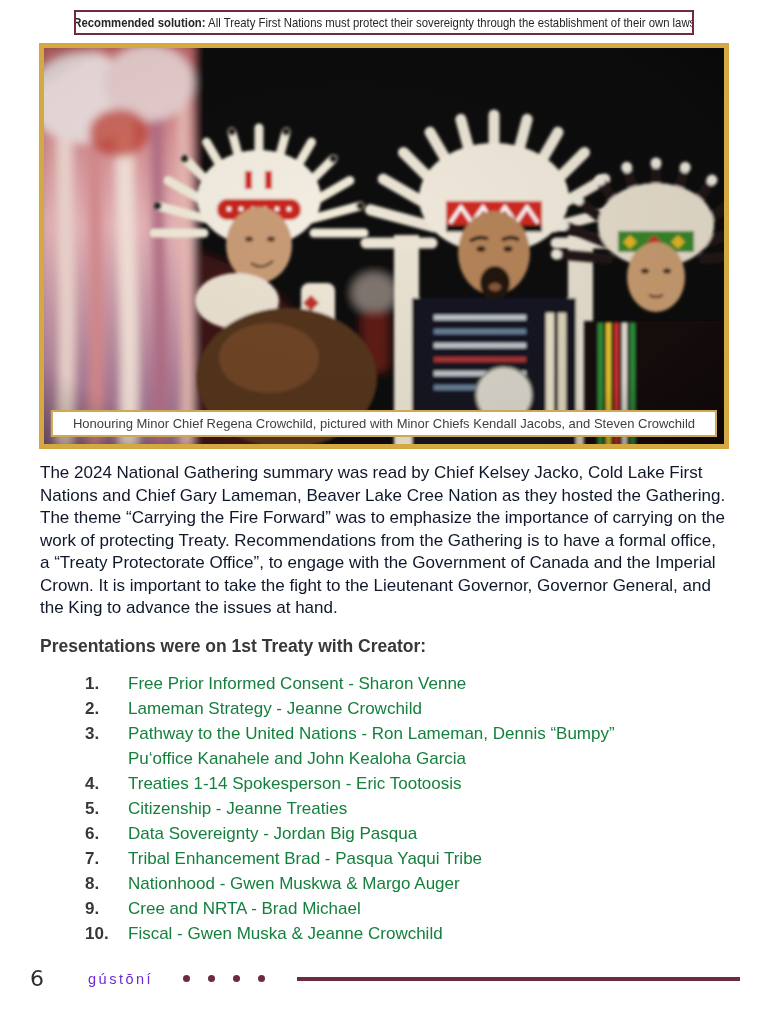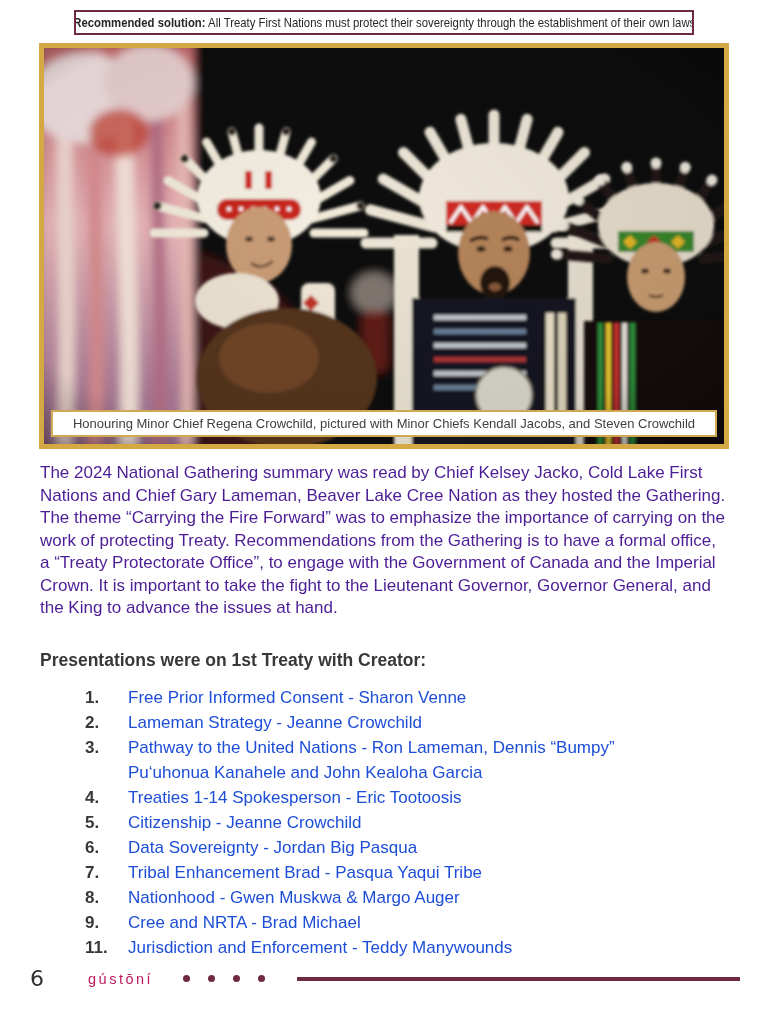"The 2024 National Gathering summary" .para { color: #4c1d95 -> #0f172a }
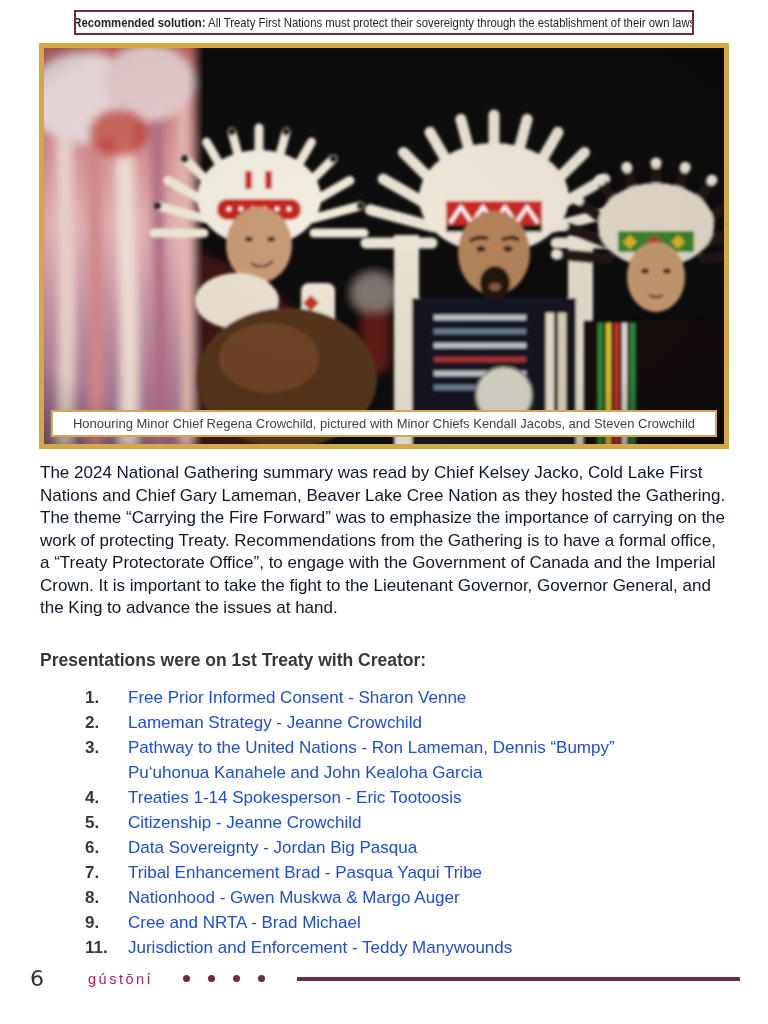"Presentations were on 1st Treaty" .list-heading { margin-top: 29px -> 15px }
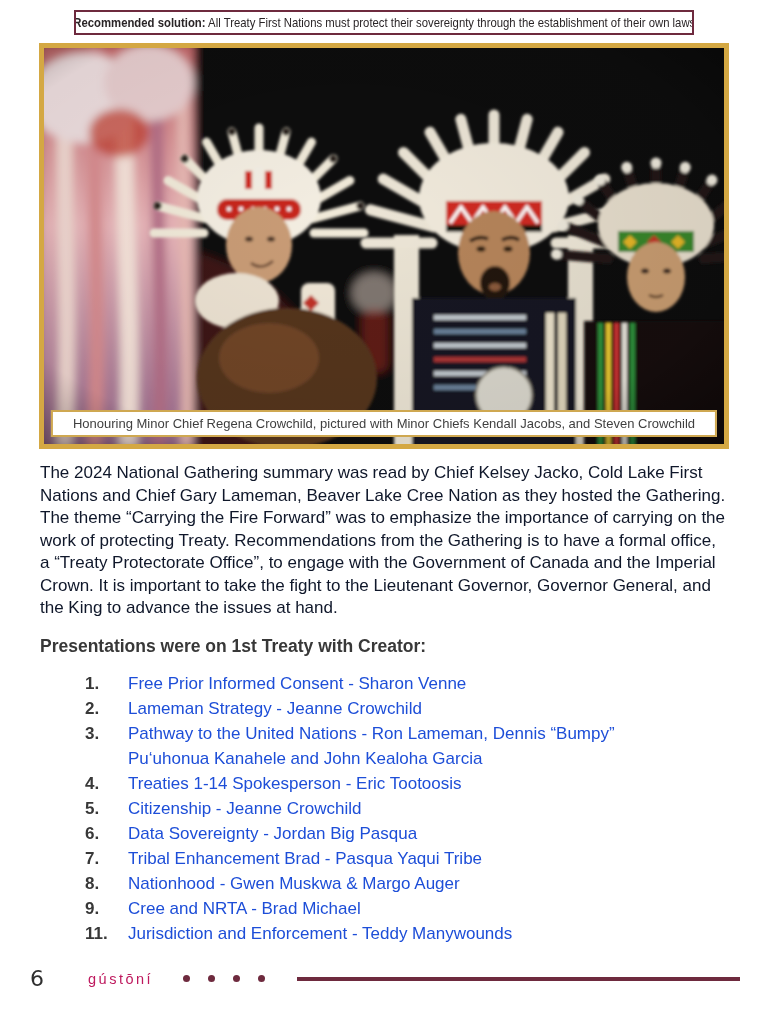"Free Prior Informed Consent -" .plist .txt { color: #1d4ed8 -> #15803d }
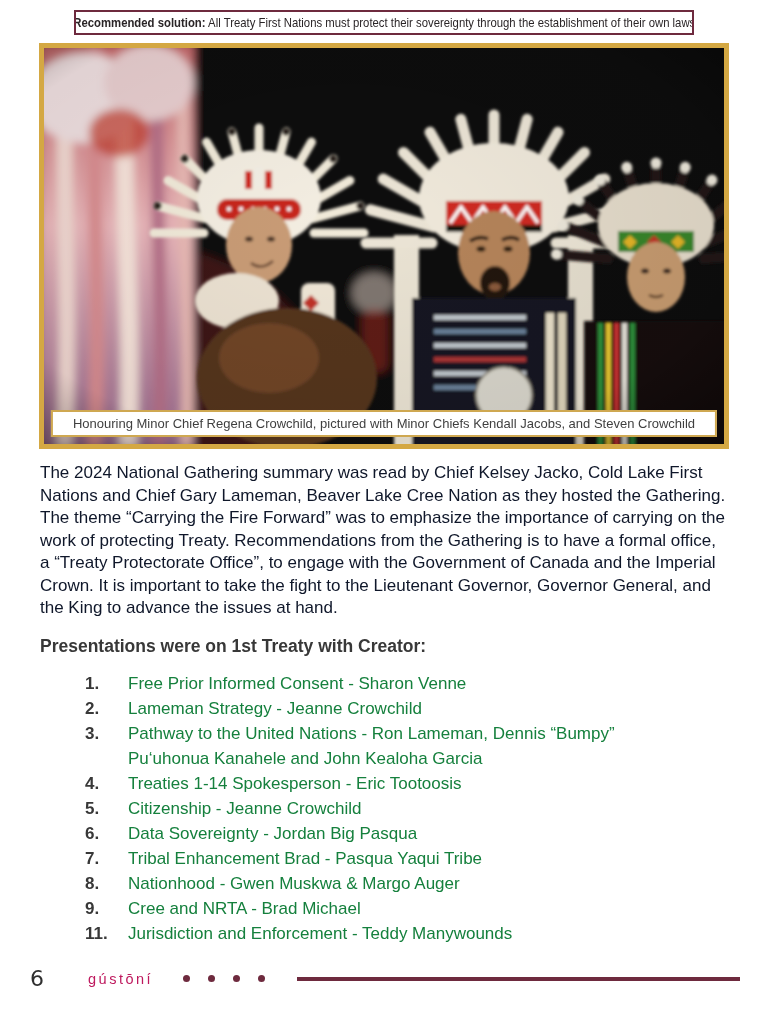"Pathway to the United Nations" span.txt { text: uhonua -> office }
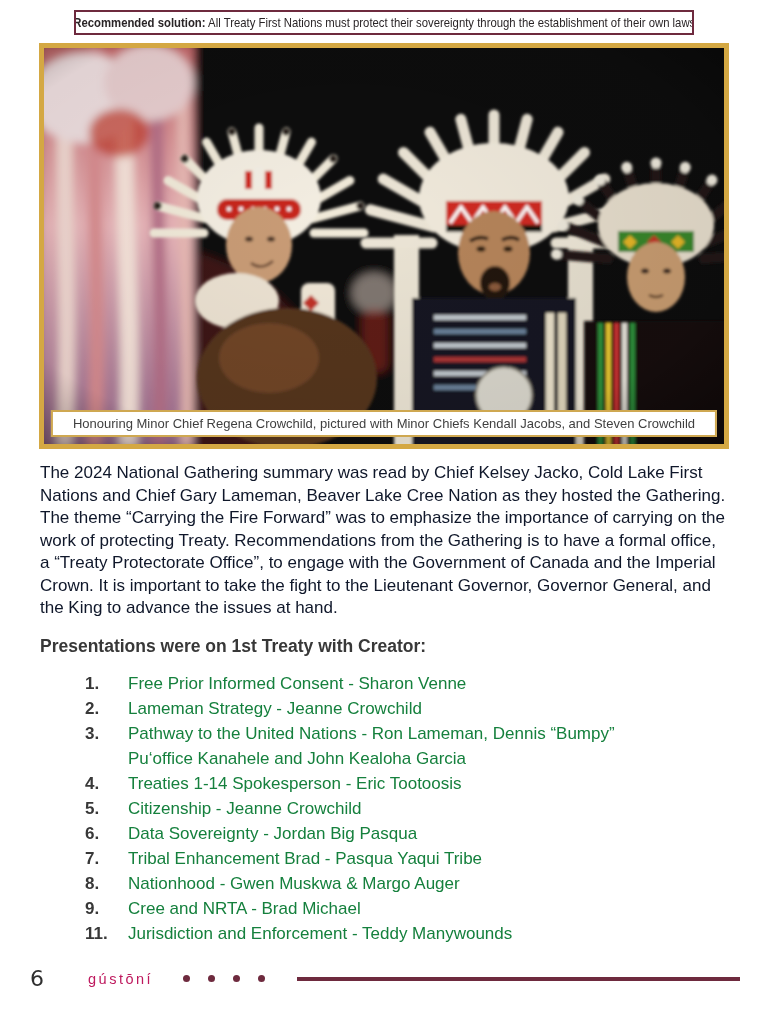"Citizenship - Jeanne Crowchild" span.txt { text: Crowchild -> Treaties }
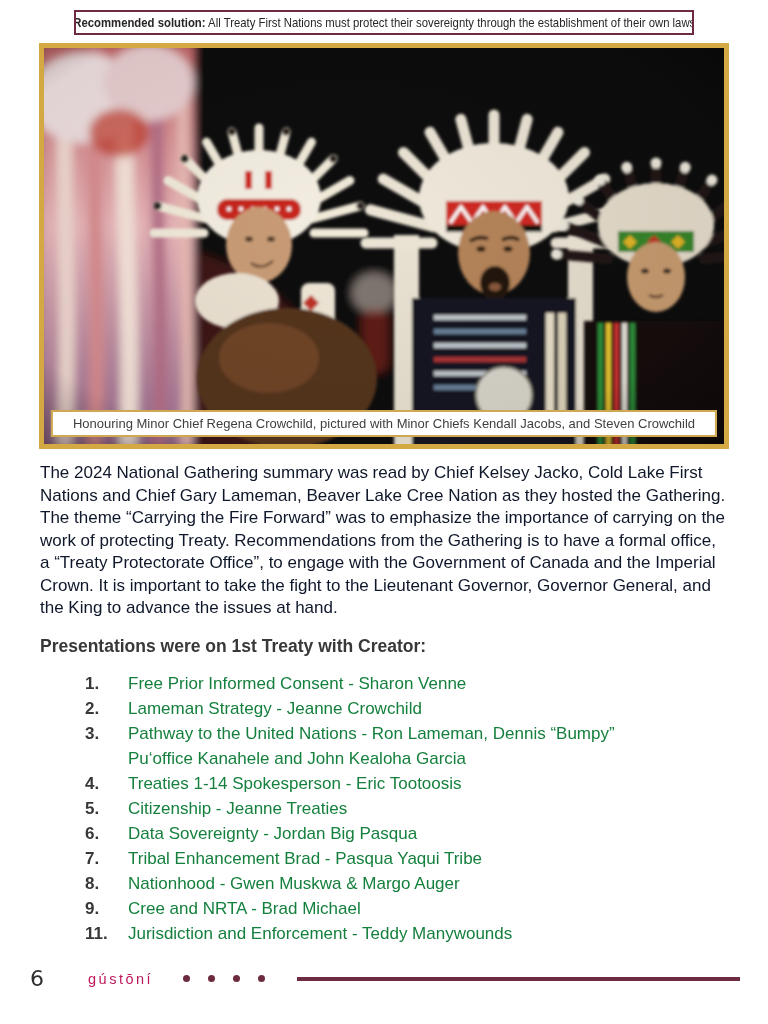"10." li { html: none -> <li> <span>10.</span> <span>Fiscal - Gwen Muska &amp; Jeanne Crowchild</span> </li> }
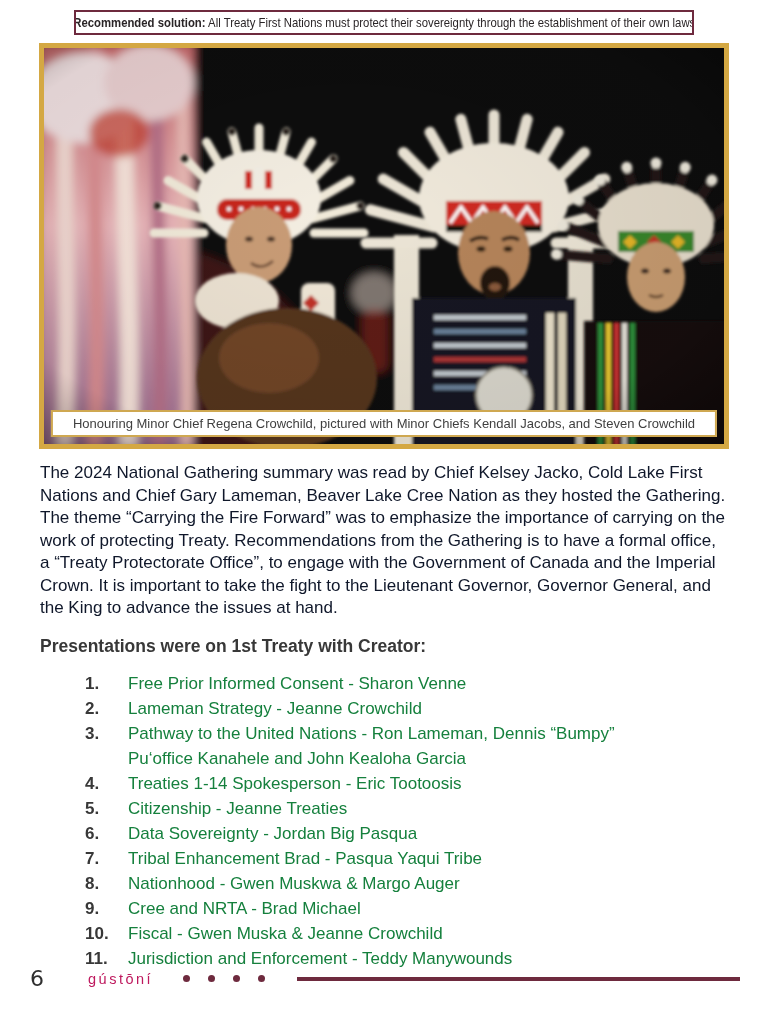"11." li { html: <li> <span>11.</span> <span>Jurisdiction and Enforcement - Teddy Manywounds</span> </li> -> none }
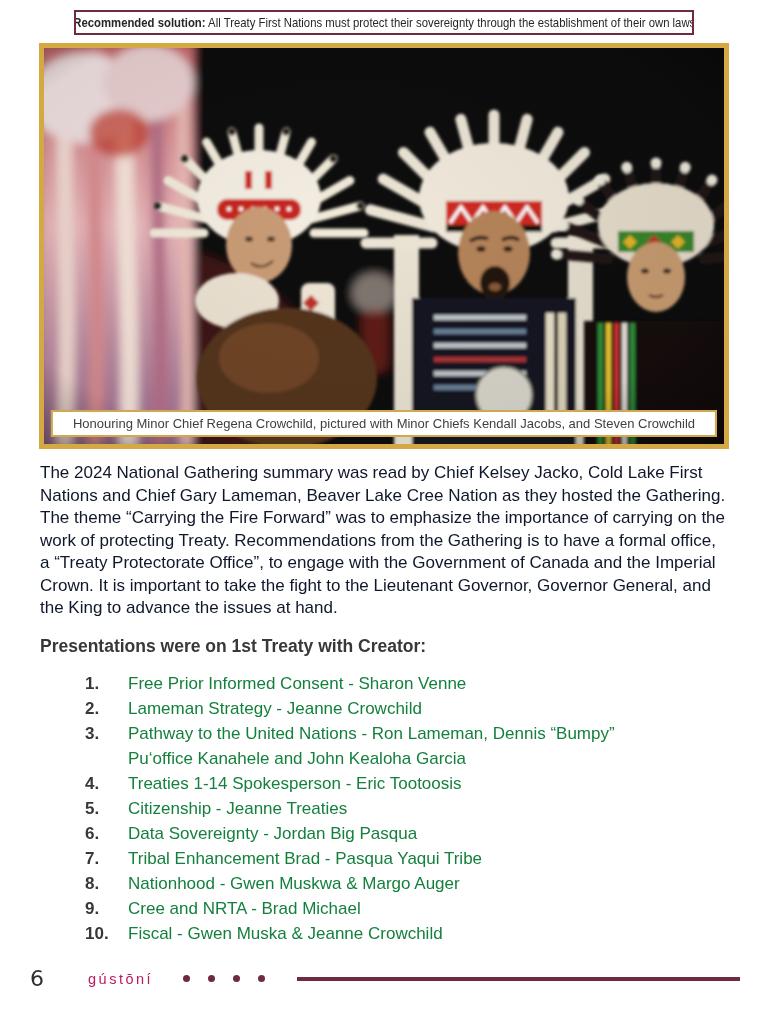"gústōní" .wordmark { color: #be185d -> #6d28d9 }
